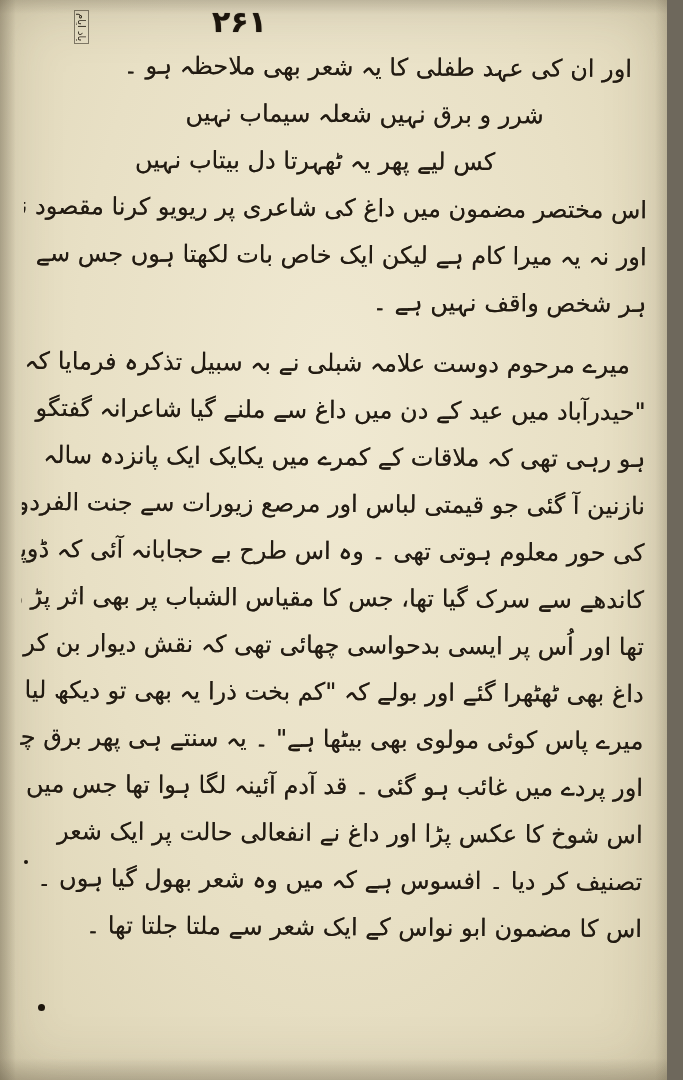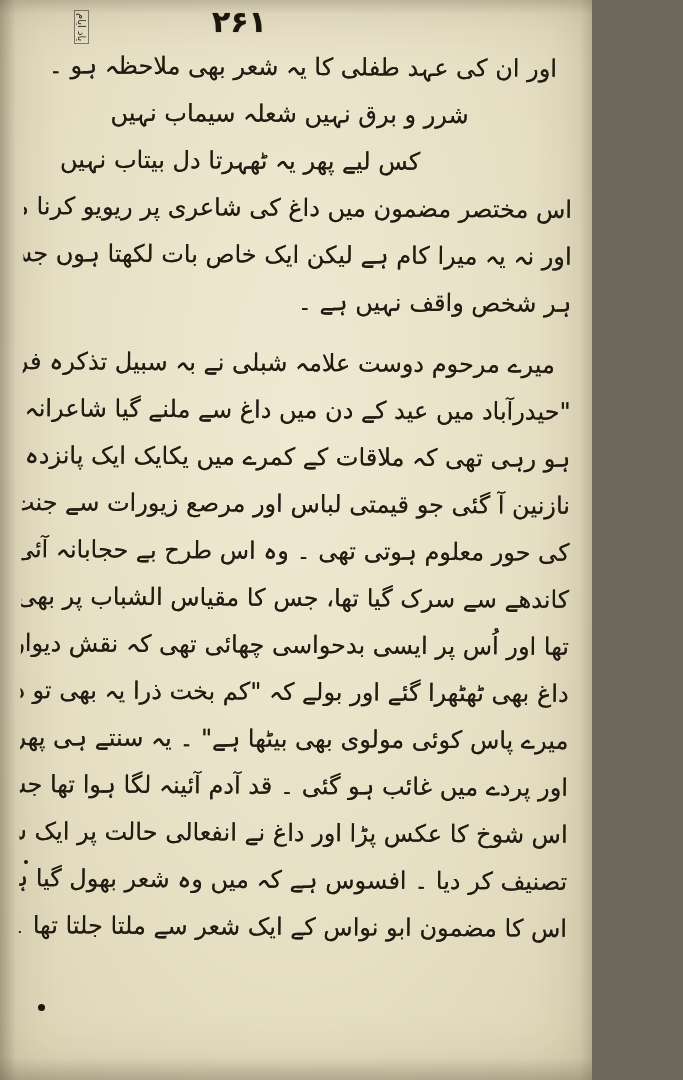"۲۶۱" .page { width: 592px -> 667px }
